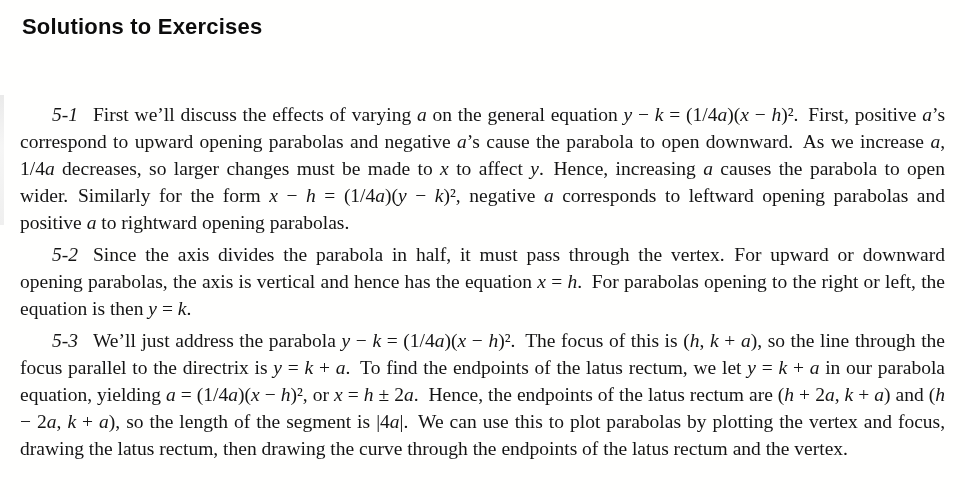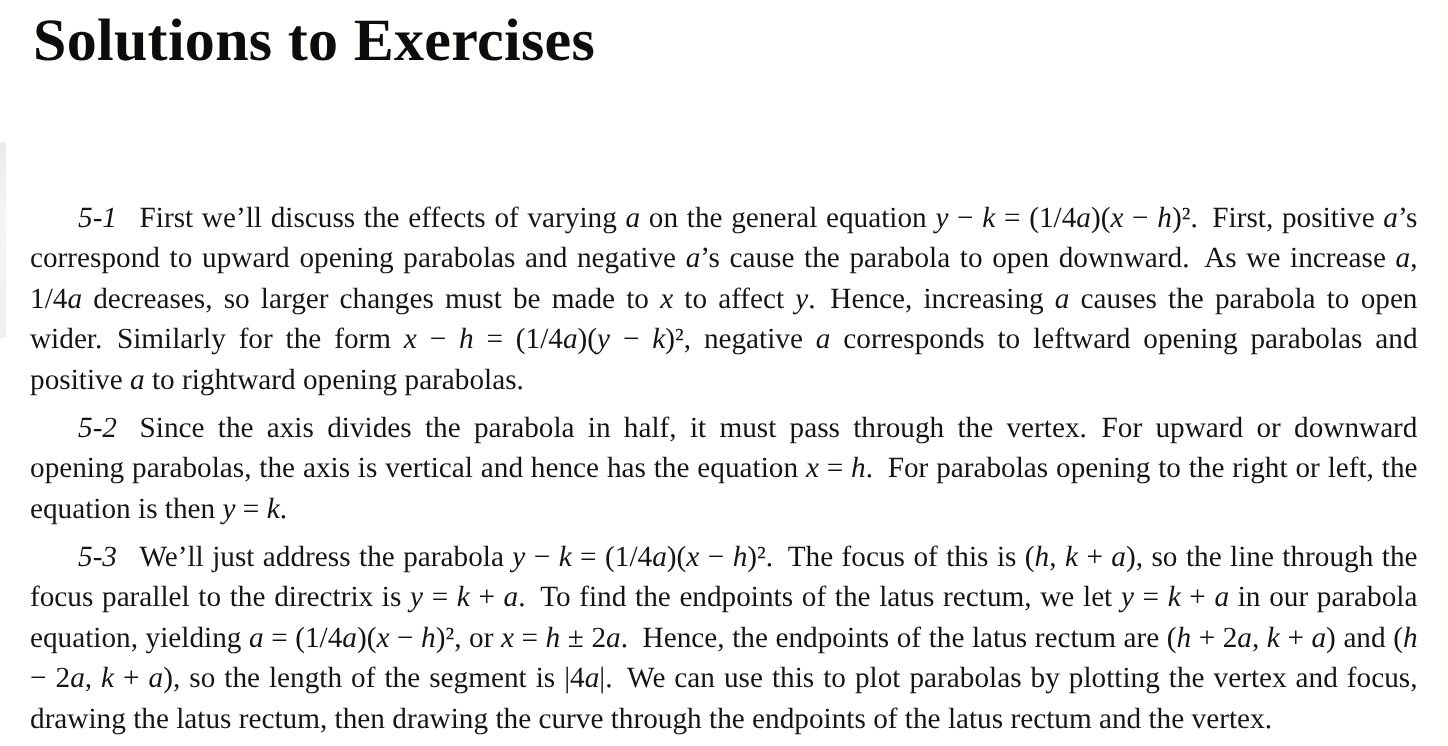"Solutions to Exercises" .page-title { font-family: Liberation Serif, serif -> Liberation Sans, sans-serif; font-size: 40px -> 22px }
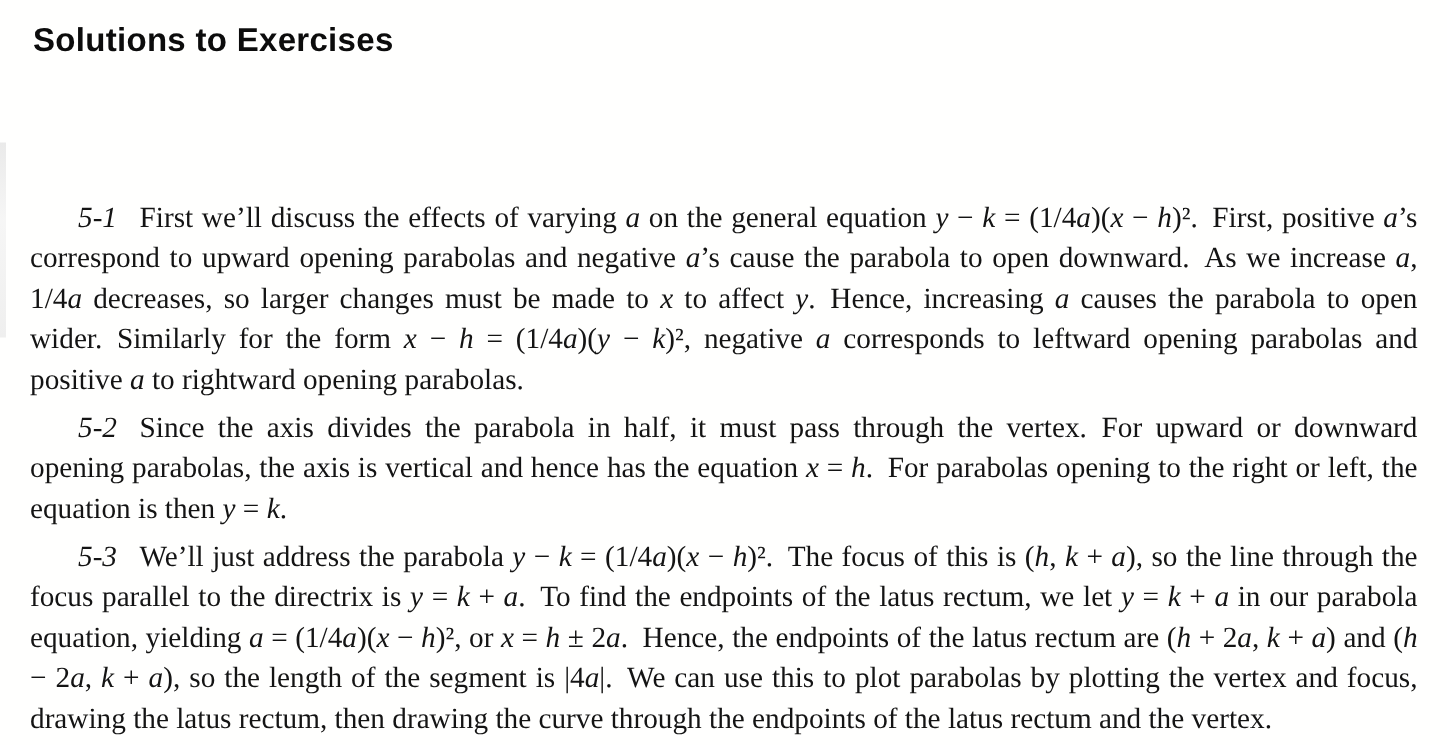"5-1 First we’ll discuss the" .content { margin-top: 88px -> 57px }
